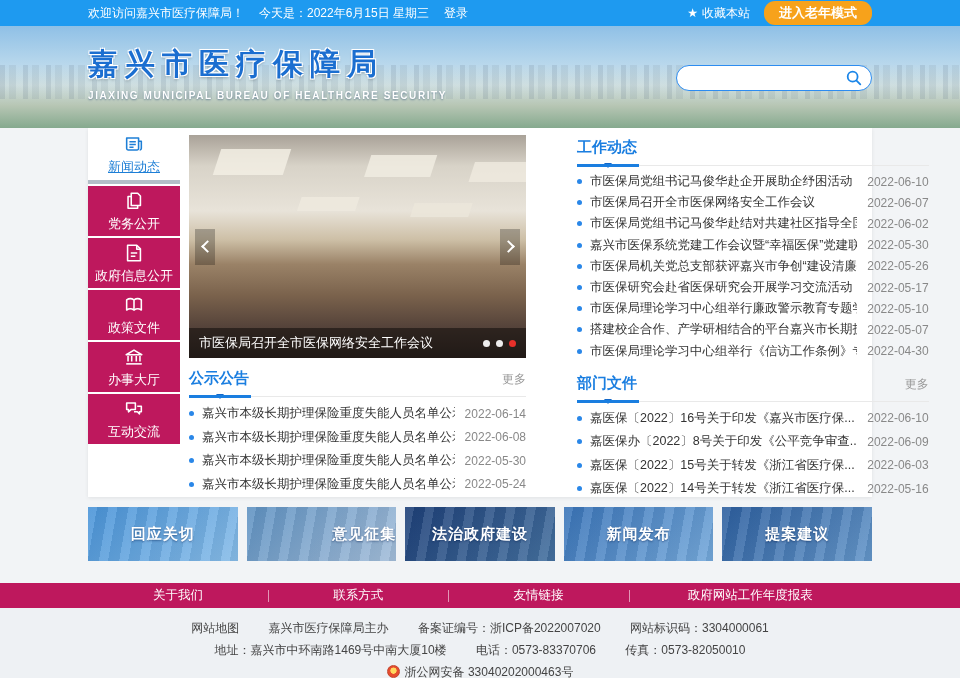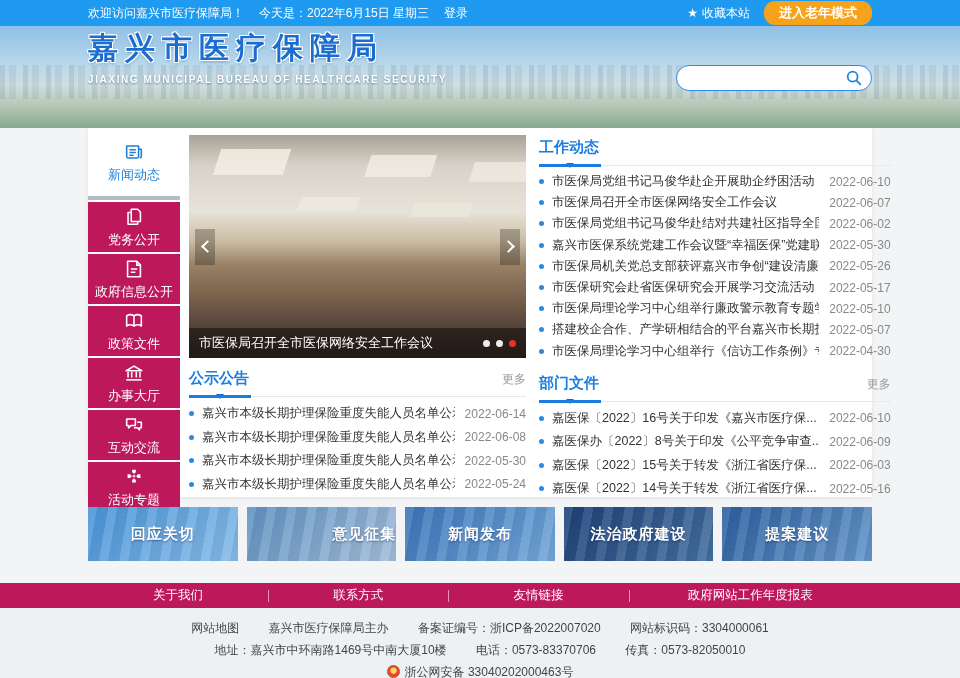"嘉兴市医疗保障局" .hdr-title-block { top: 2px -> 18px }
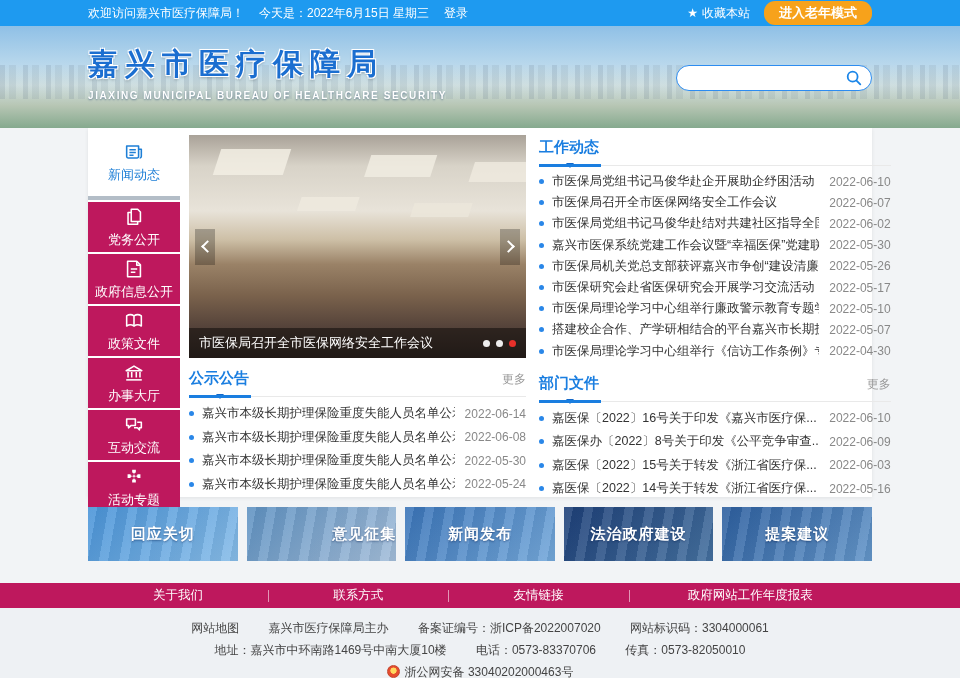"工作动态" .col-right { margin-left: none -> 38px }
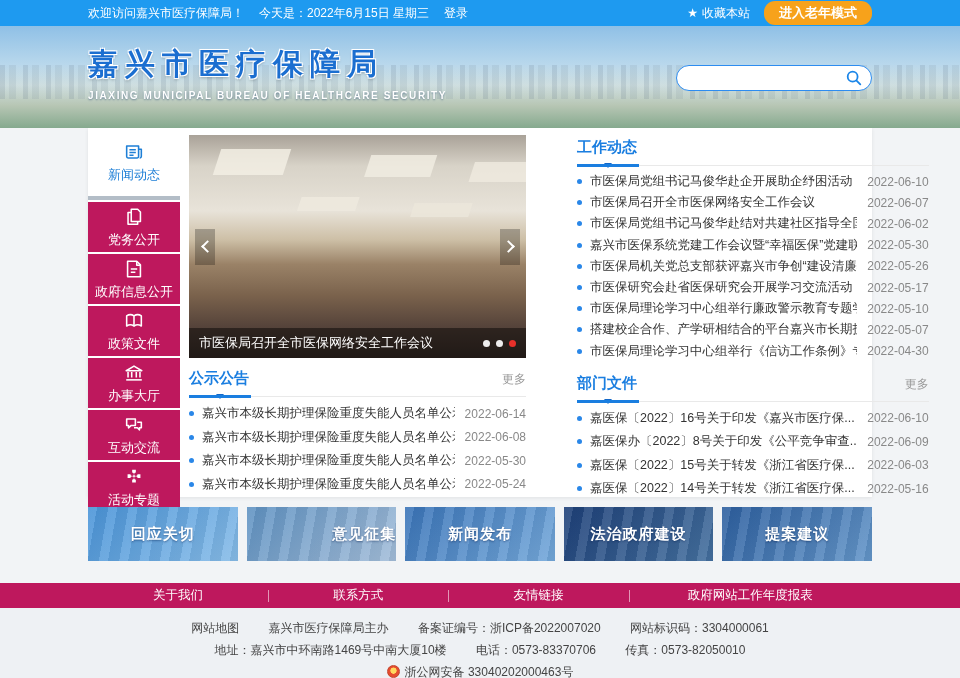"新闻动态" .side-item.active { height: 68px -> 52px; text-decoration: none -> underline }
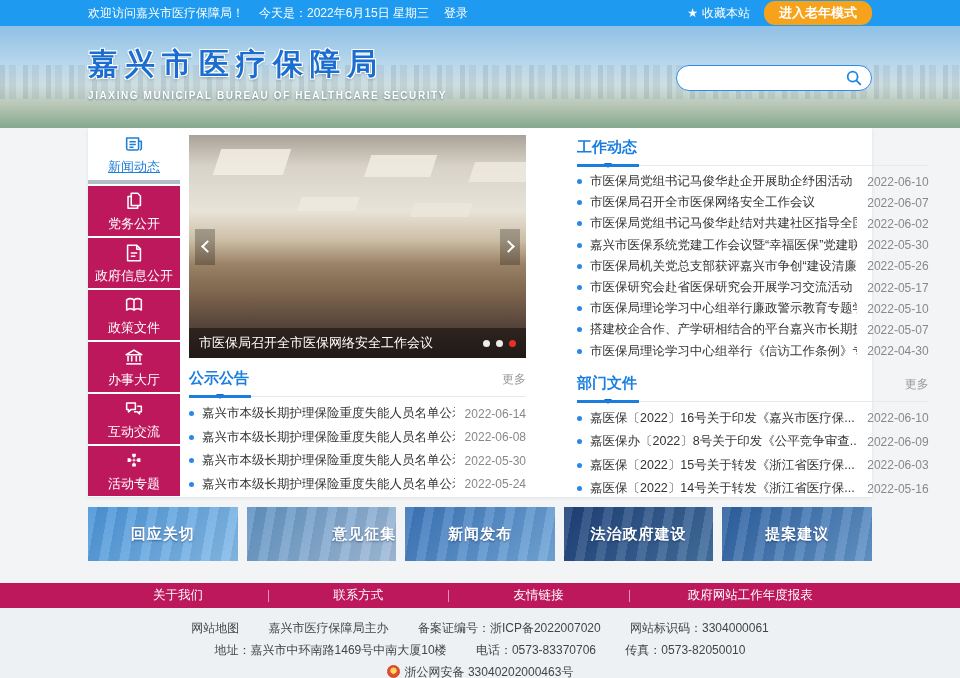"活动专题" div.side-item { html: <div> <span> <svg> <path></path> </svg> </span> <span>活动专题</span> </div> -> none }
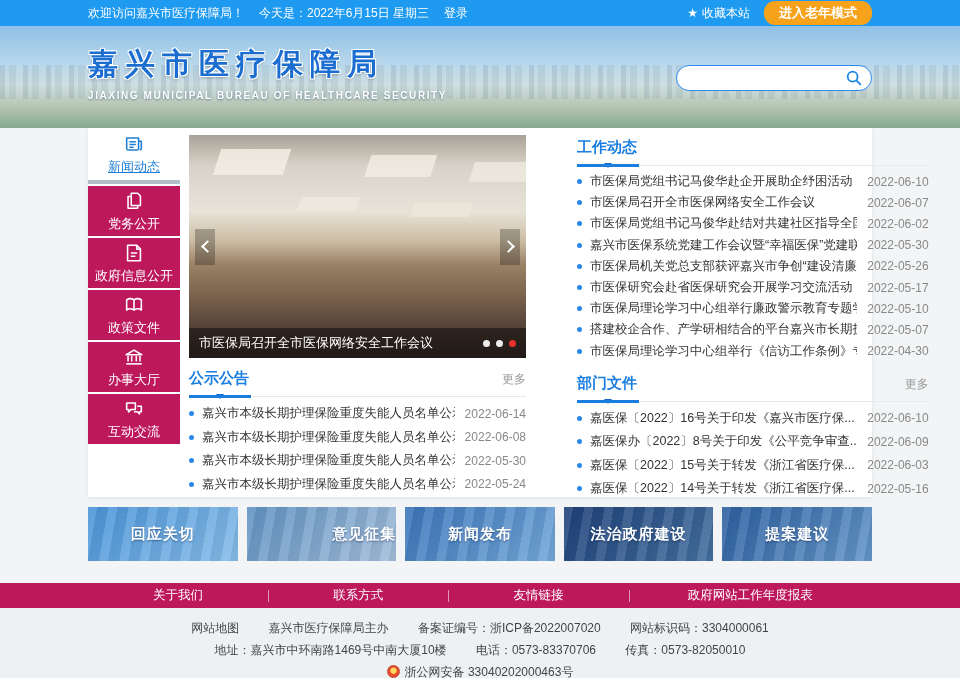"新闻发布" div.banner { order: before "法治政府建设" -> after "法治政府建设" }
